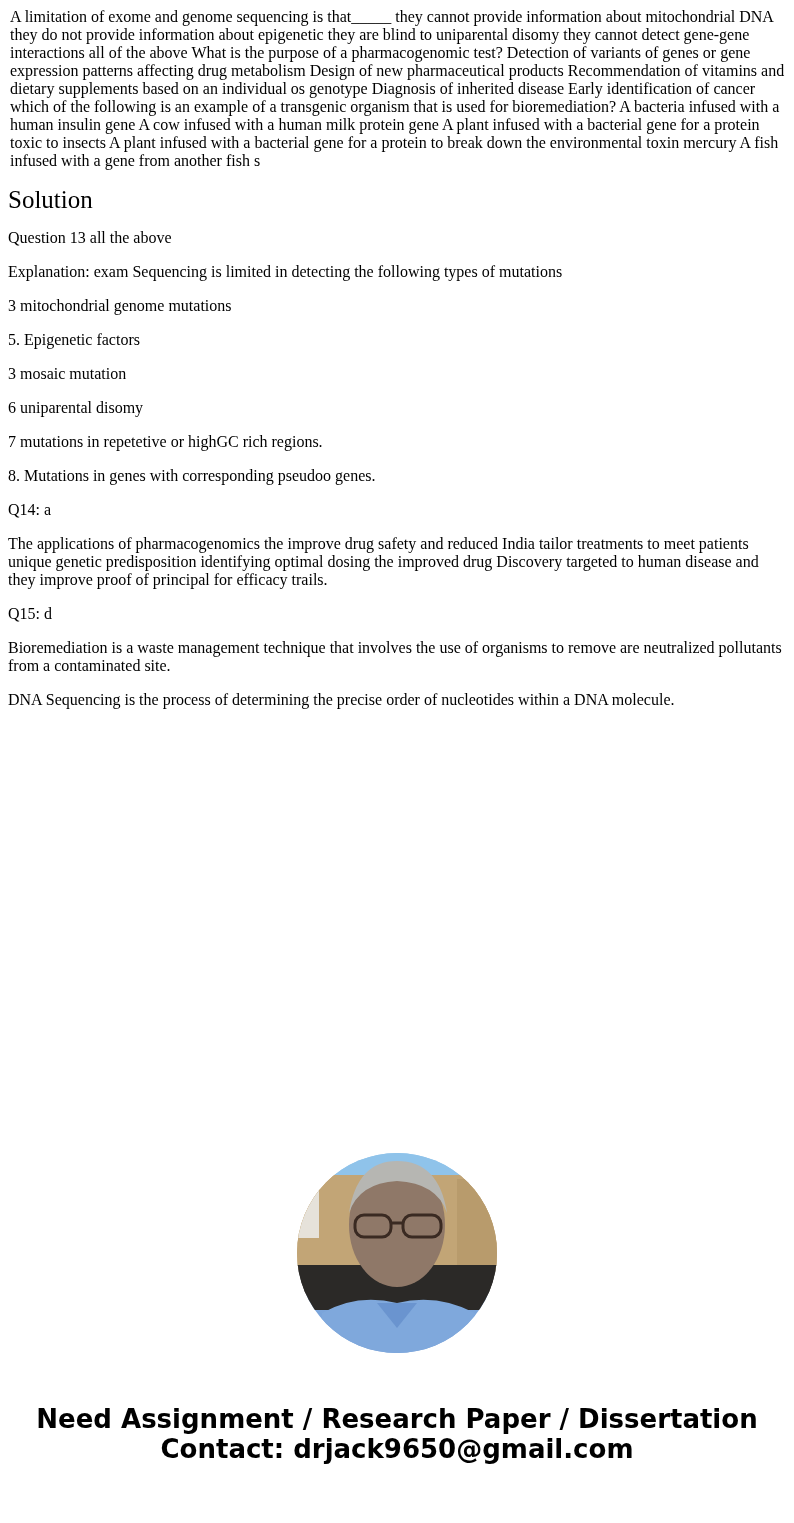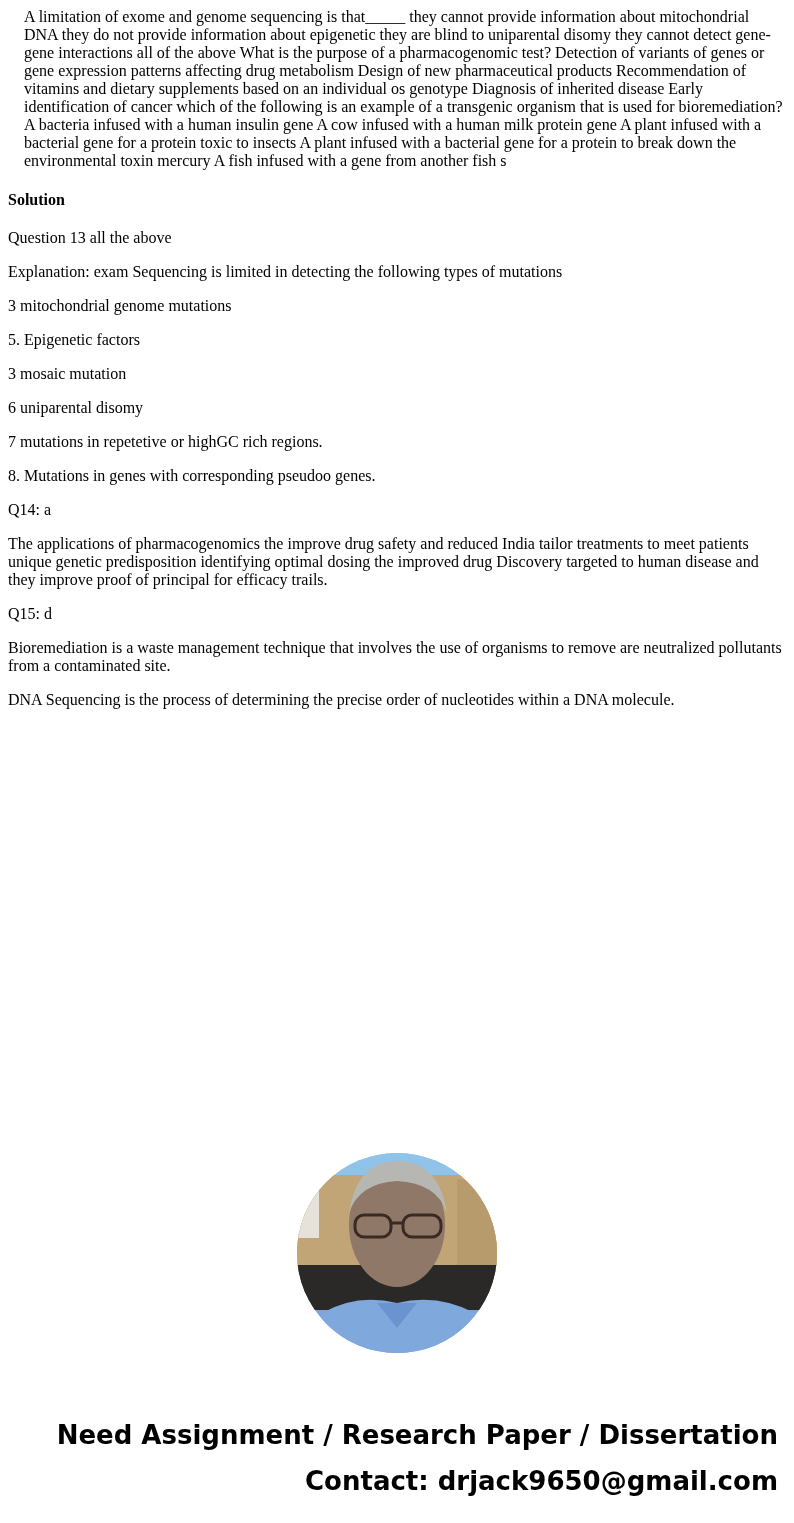"A limitation of exome and" .question { margin: 0 0 0 16px -> 0 0 0 2px }
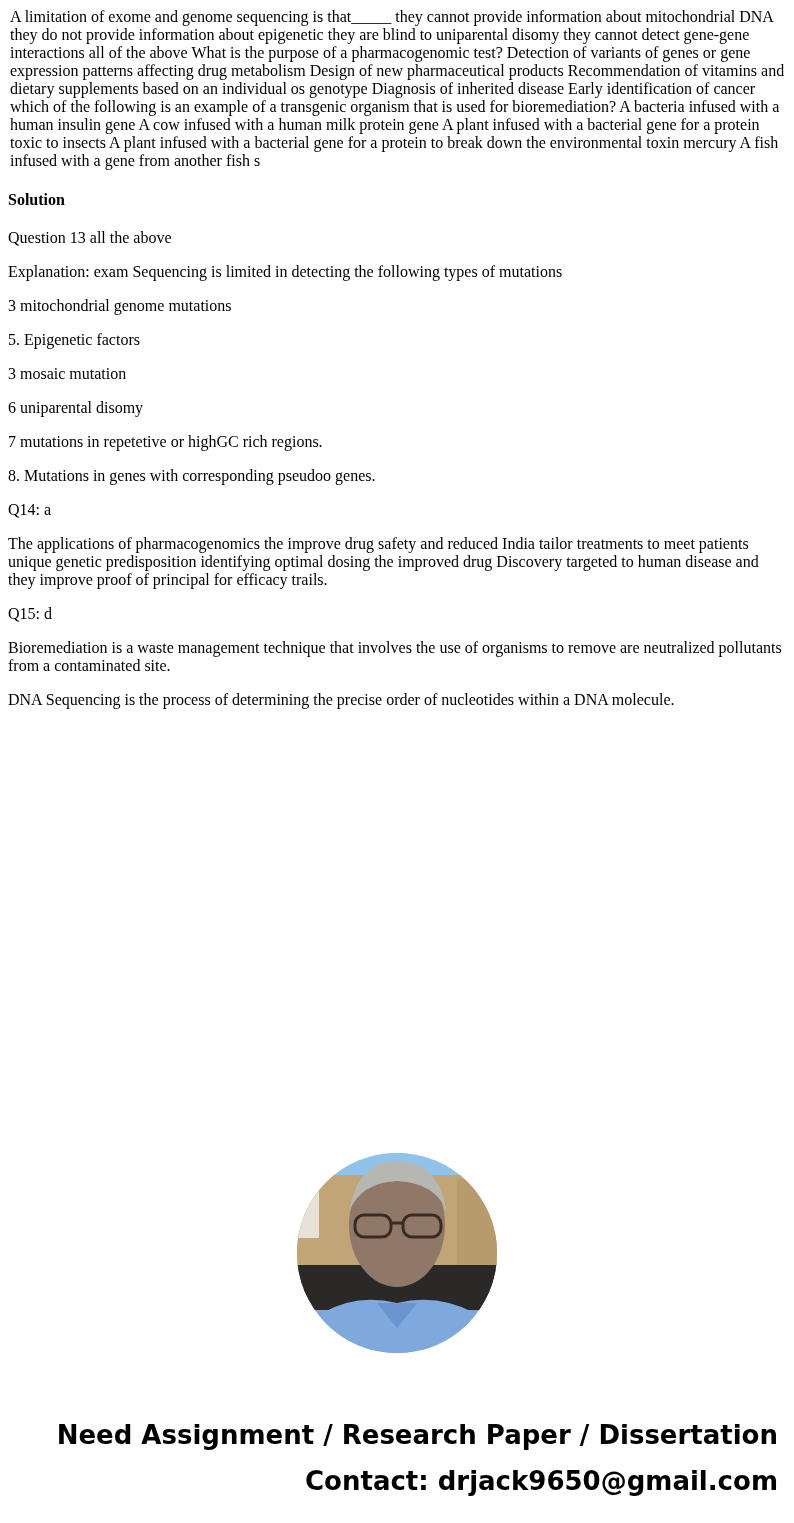"Solution" h3.solution { font-size: 16px -> 25px; font-weight: bold -> normal }
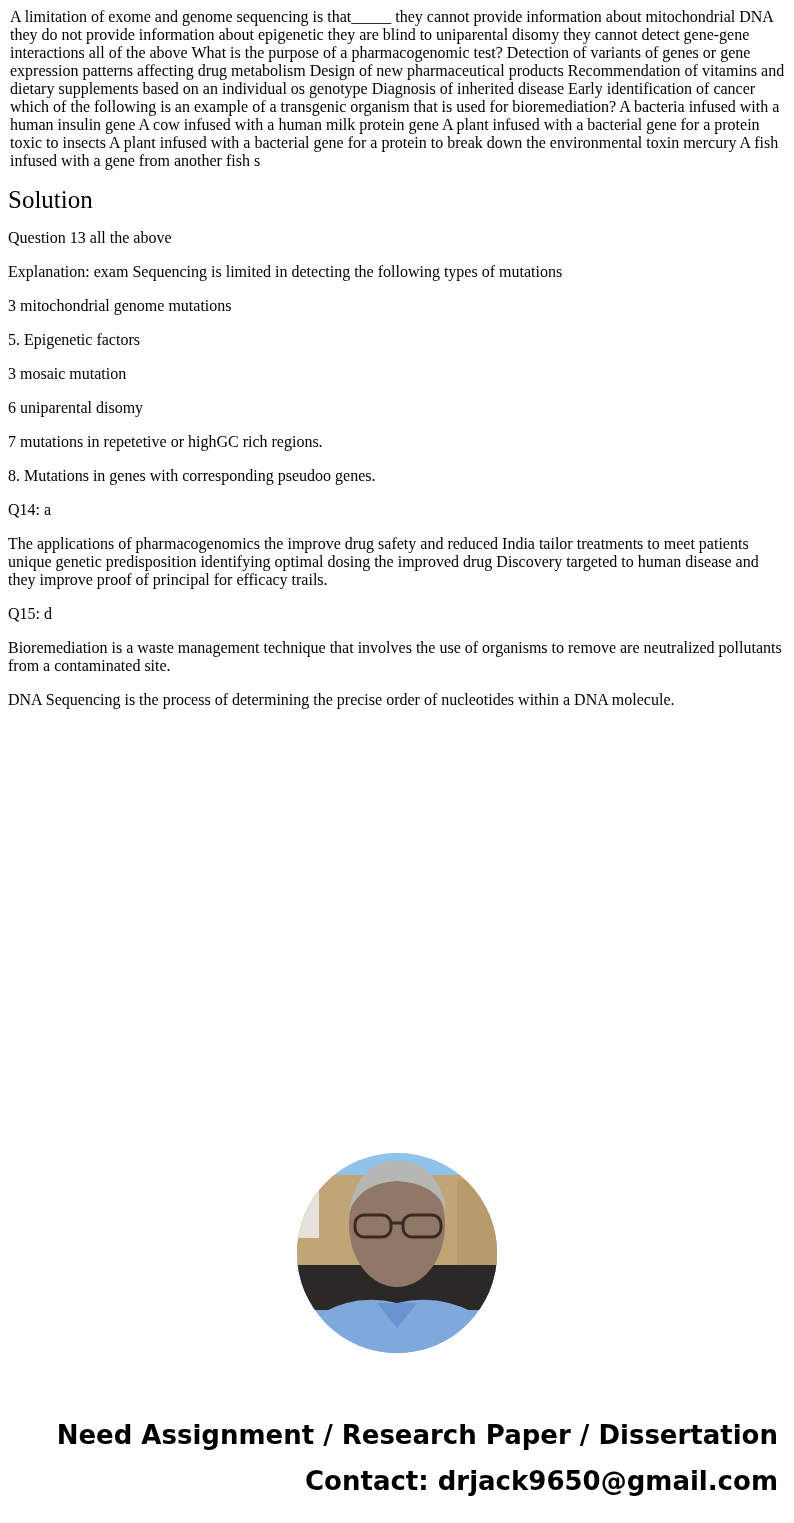"Need Assignment / Research Paper" .promo div { margin: 16px -> 0; text-align: right -> none }
